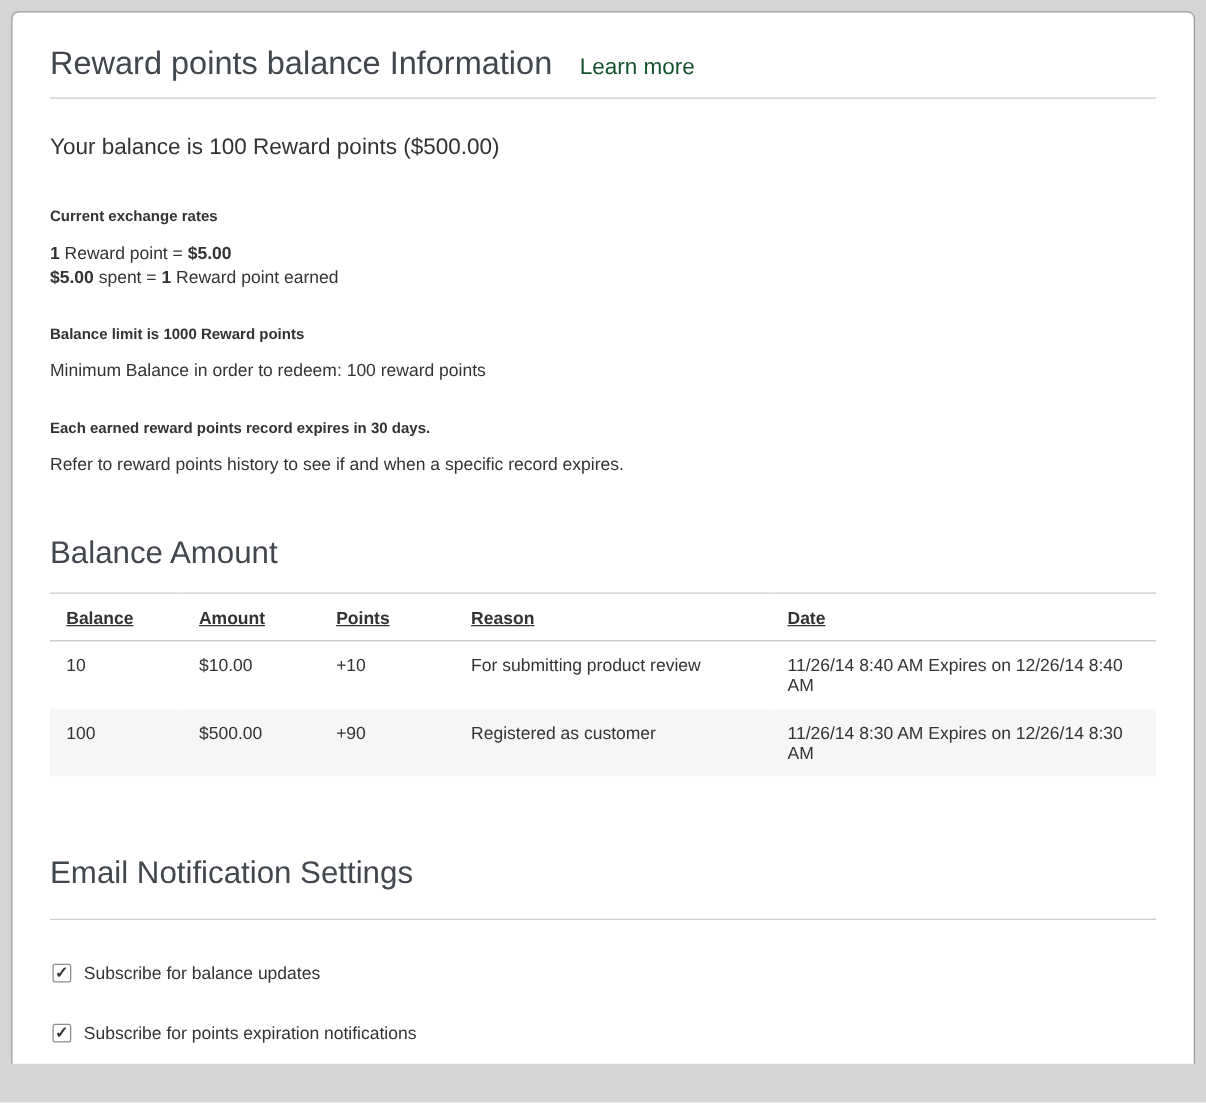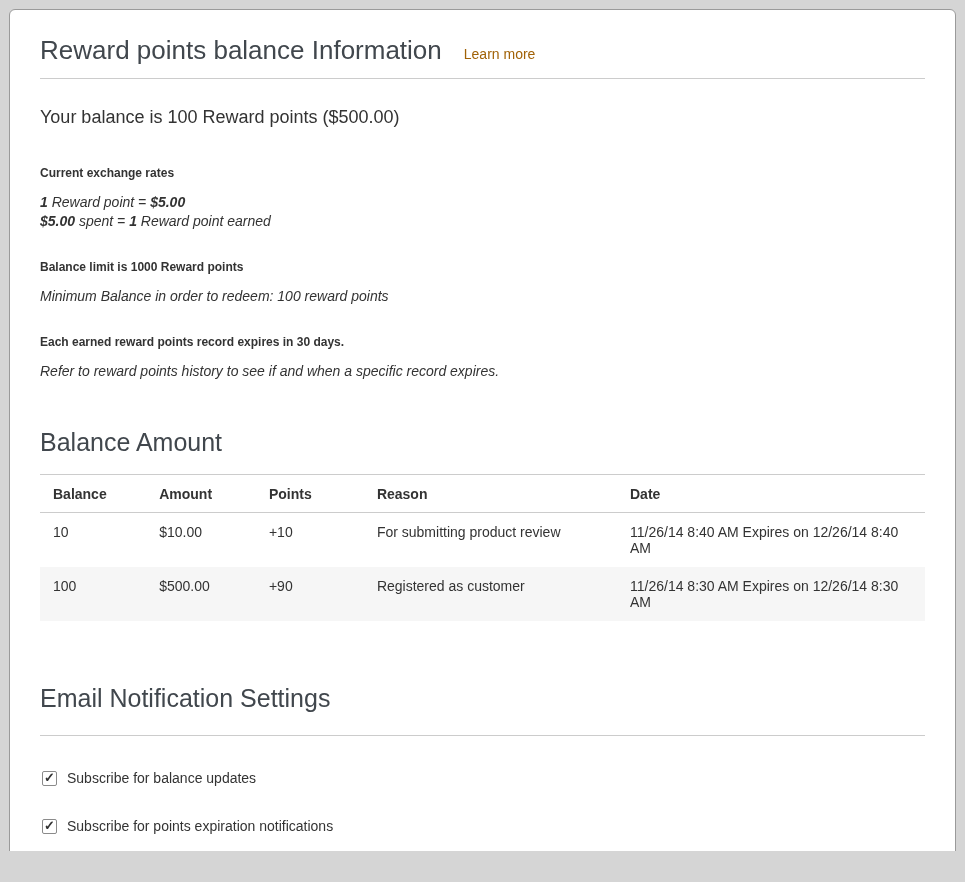"Learn more" .learn-more { color: #a16207 -> #14532d; font-size: 14px -> 18px }
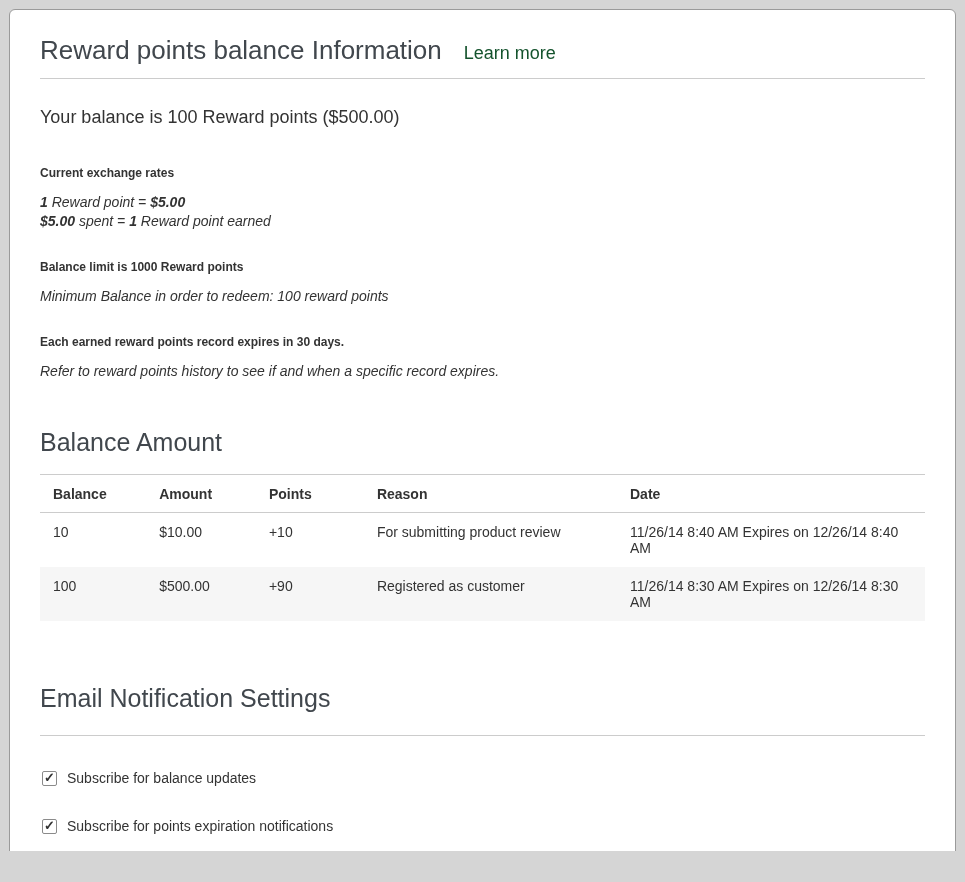"1 Reward point = $5.00" .info-text { font-style: italic -> none }
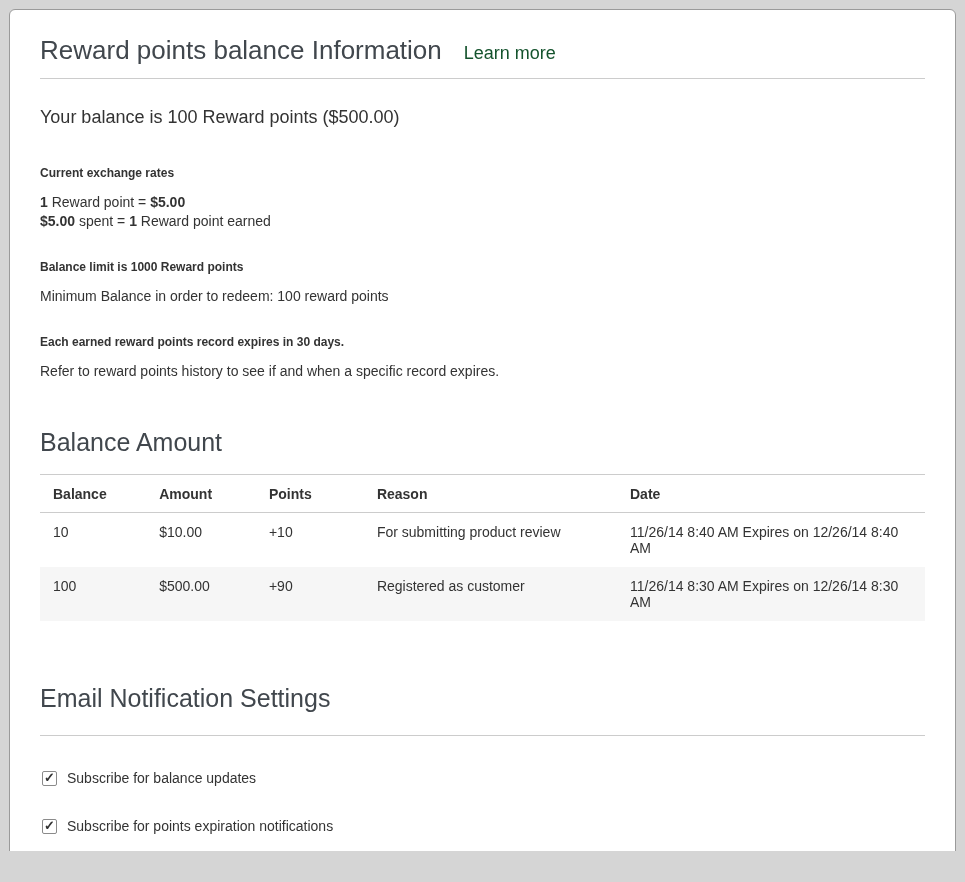"Balance" table.history thead th { text-decoration: none -> underline }
